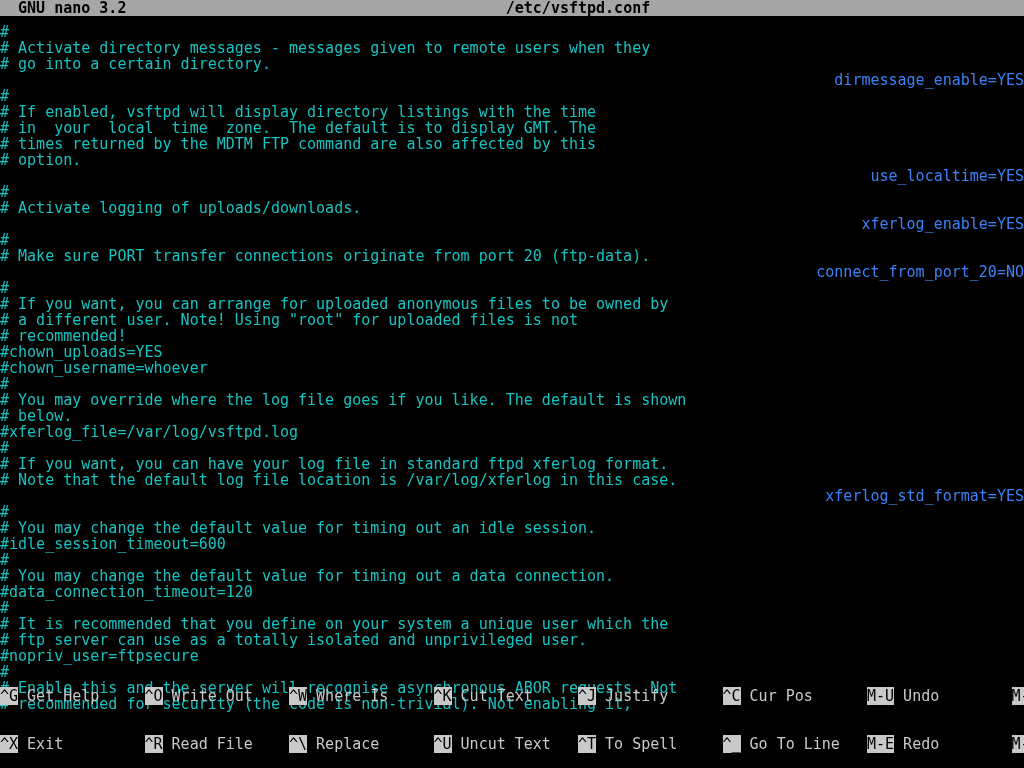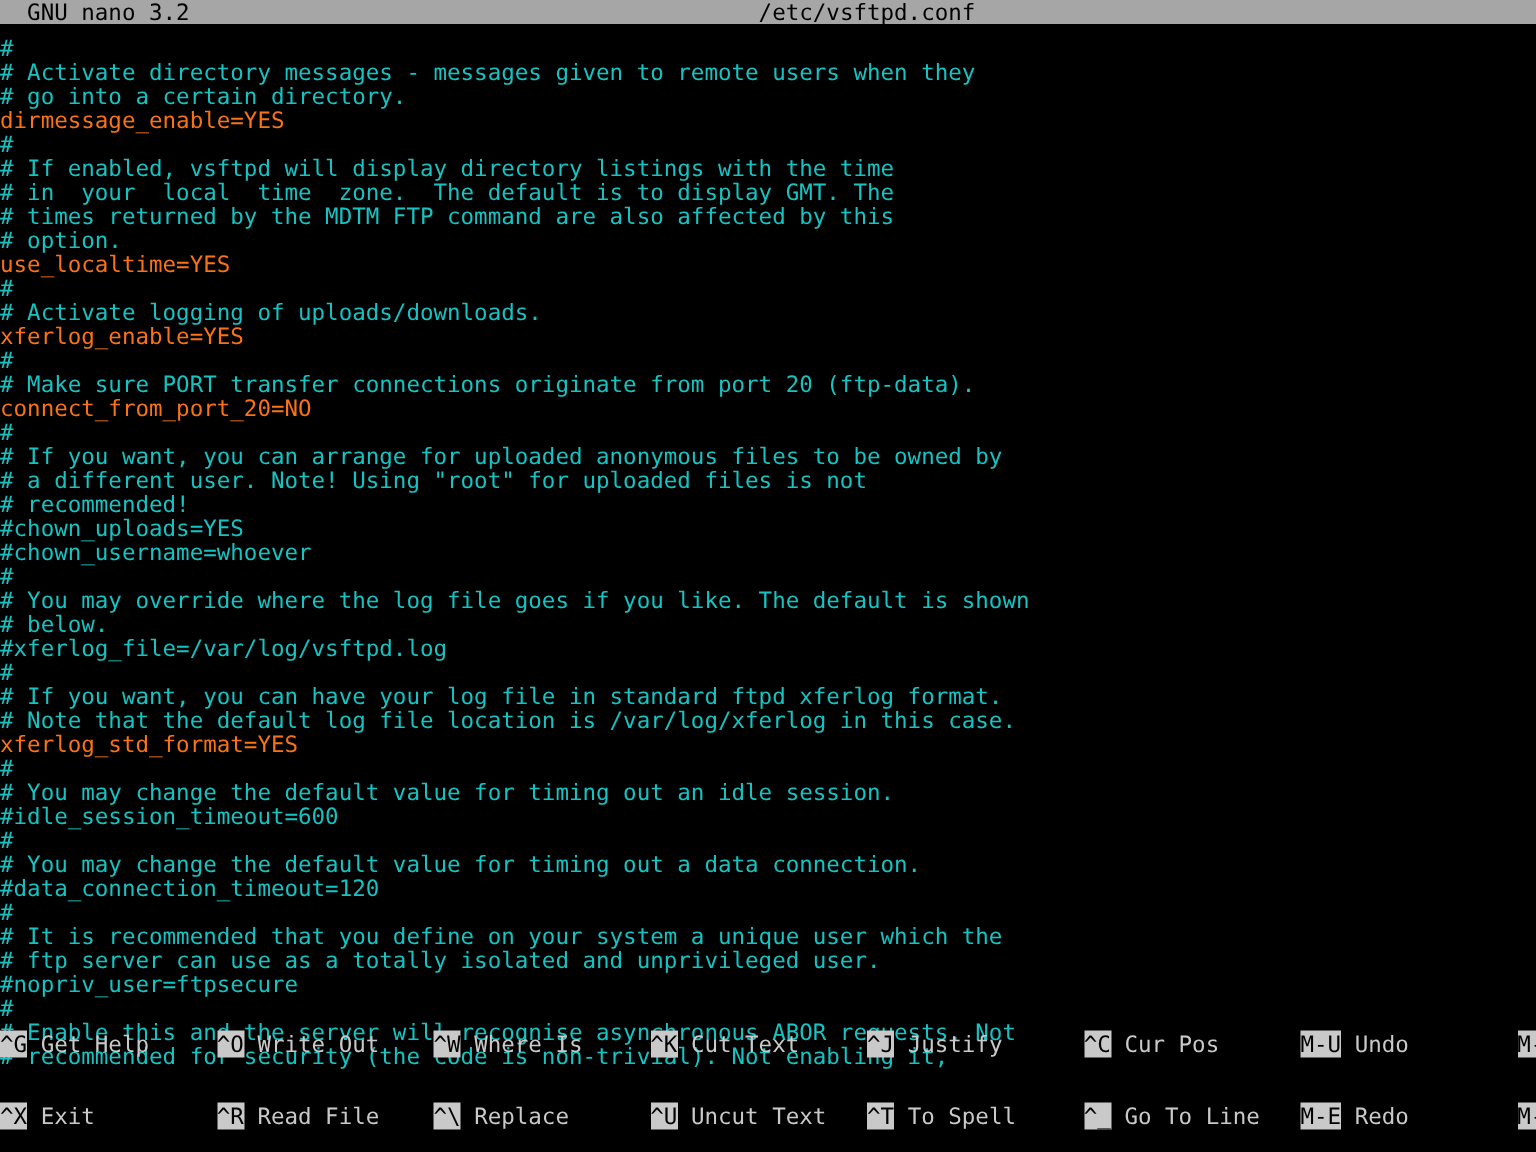"GNU nano 3.2 /etc/vsftpd.conf" .titlebar { font-weight: normal -> bold }
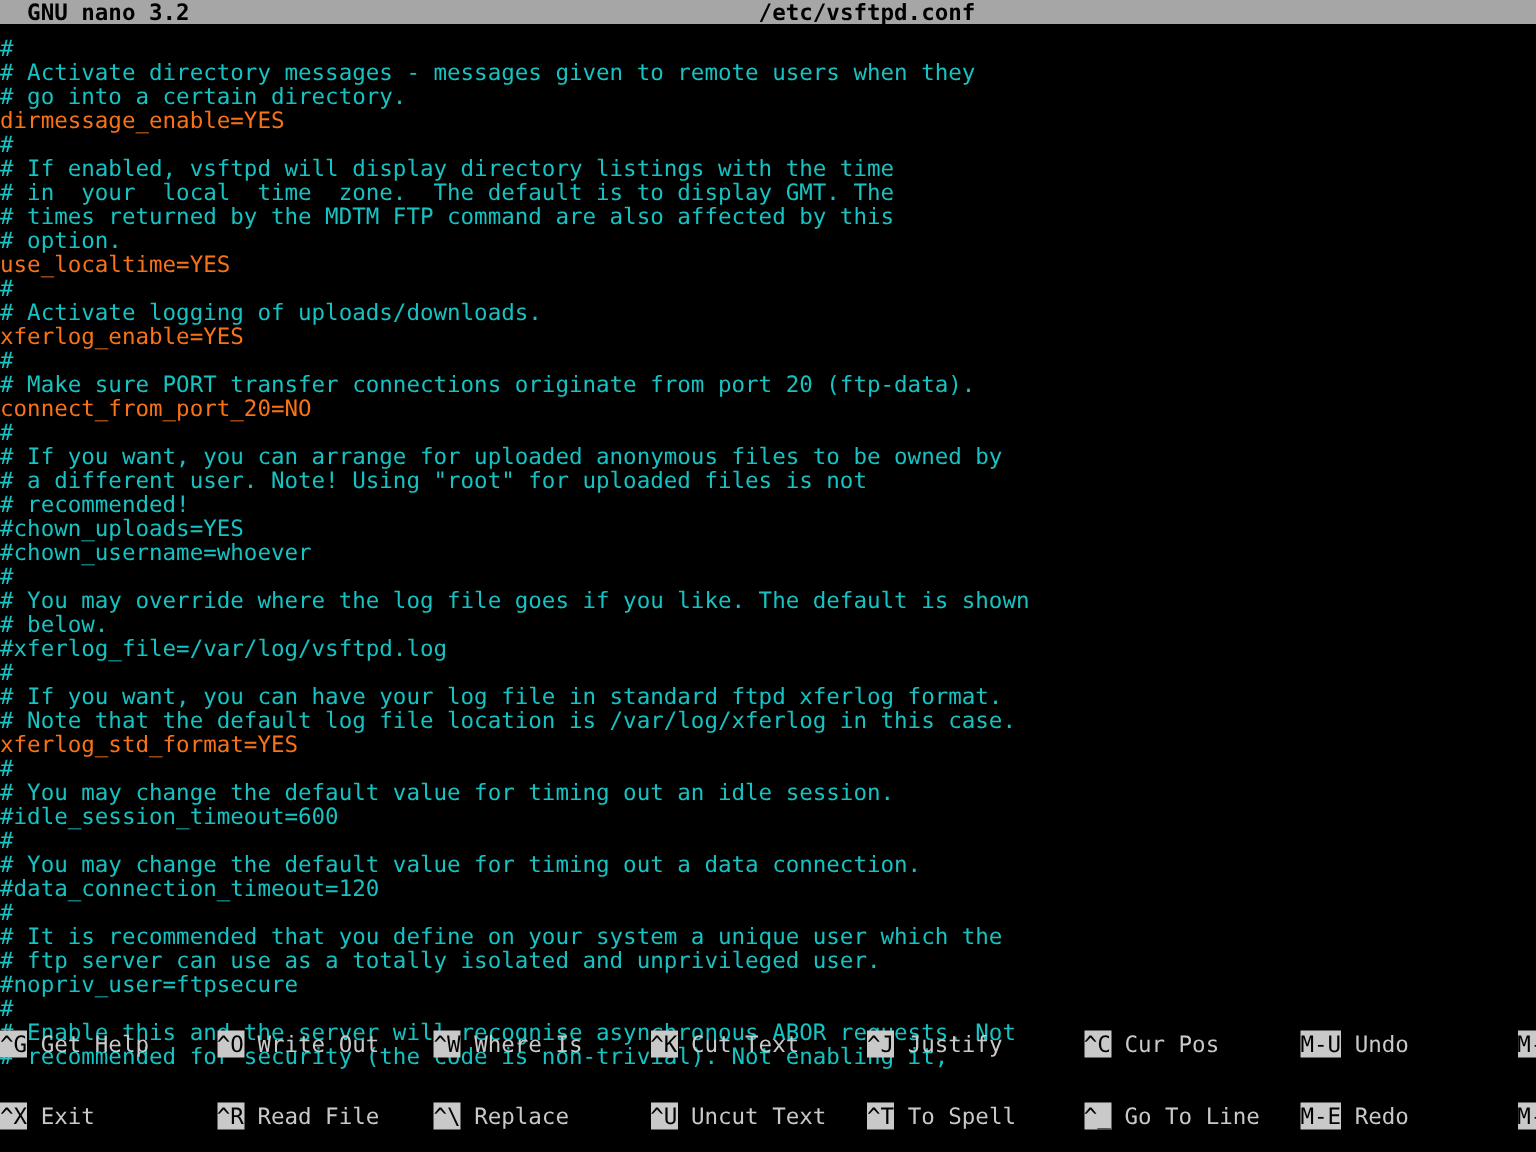"dirmessage_enable=YES" .setting { color: #f97316 -> #3b82f6; text-align: none -> right }
